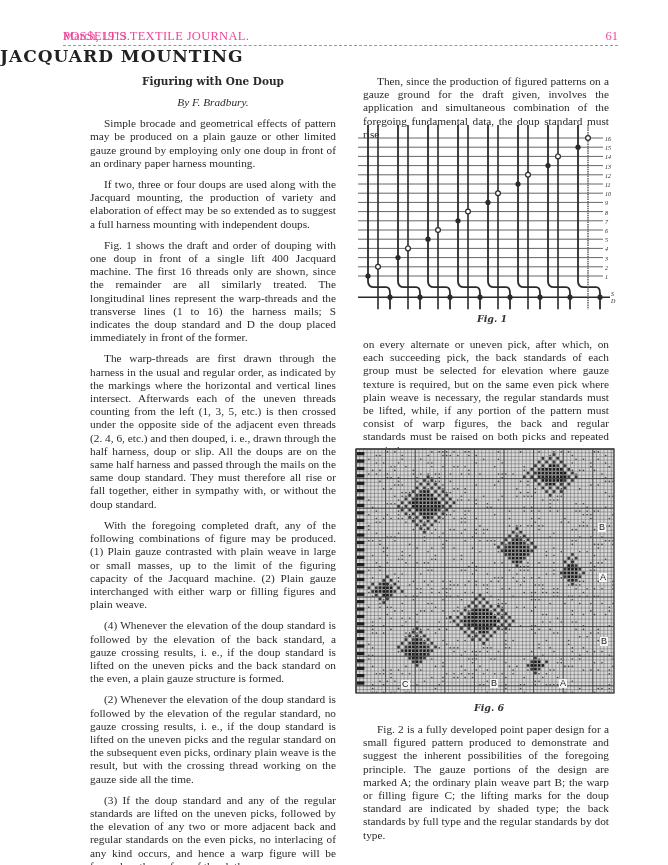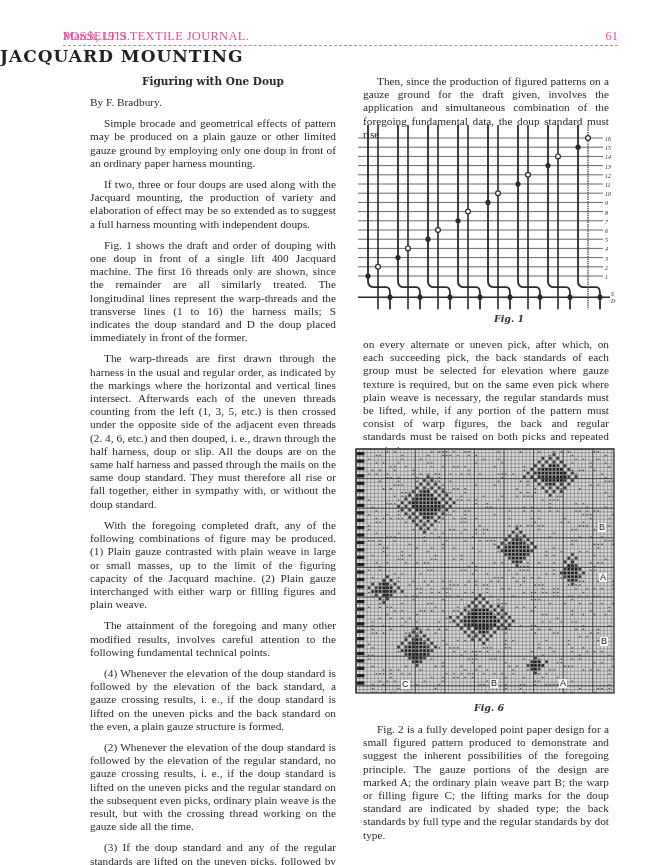"By F. Bradbury." .byline { font-style: none -> italic; text-align: left -> center }
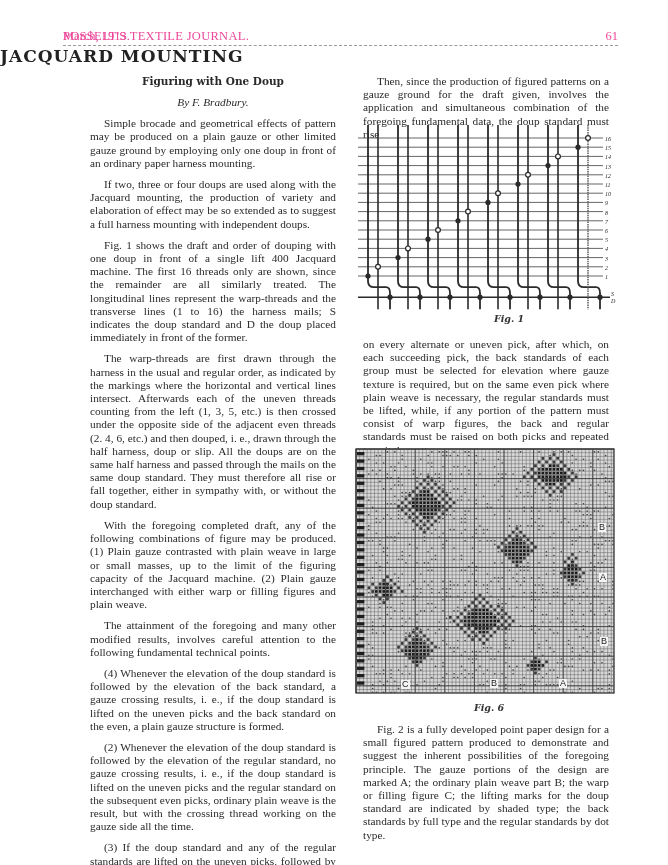"Fig. 1" div.fig-caption { left: 494px -> 477px }
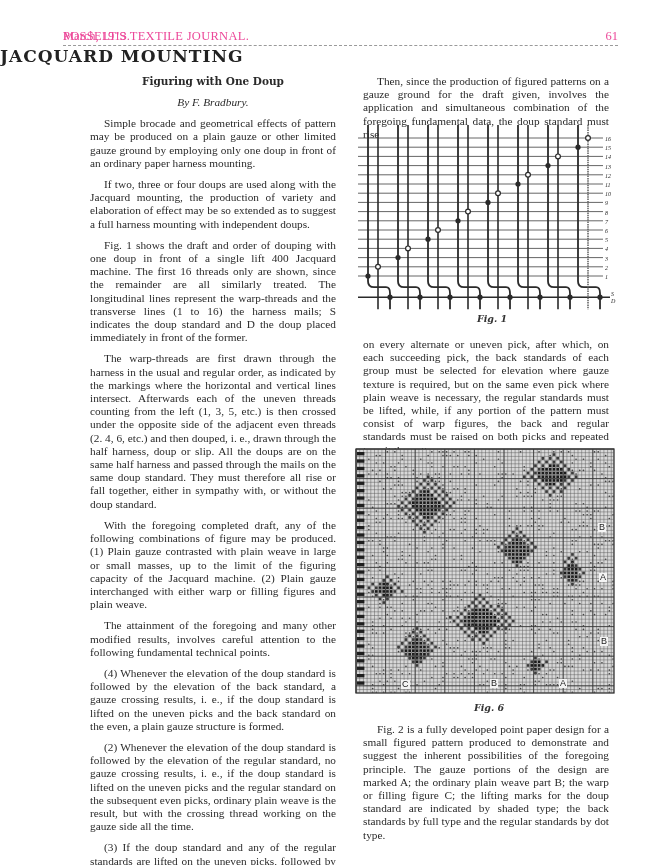"The attainment of the foregoing" p { html: <p>The attainment of the foregoing and many other modified results, involves careful attention to the following fundamental technical points.</p> -> none }
